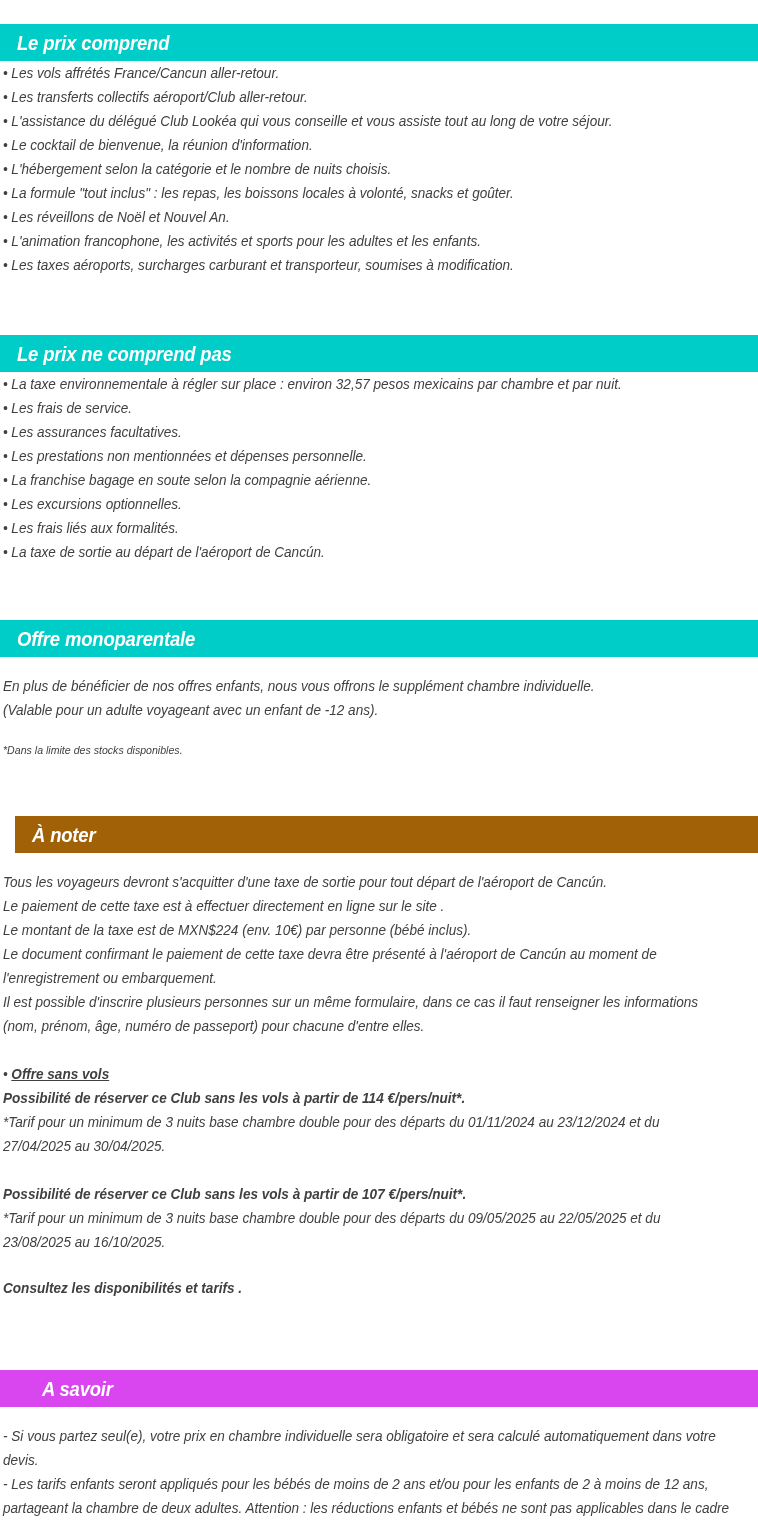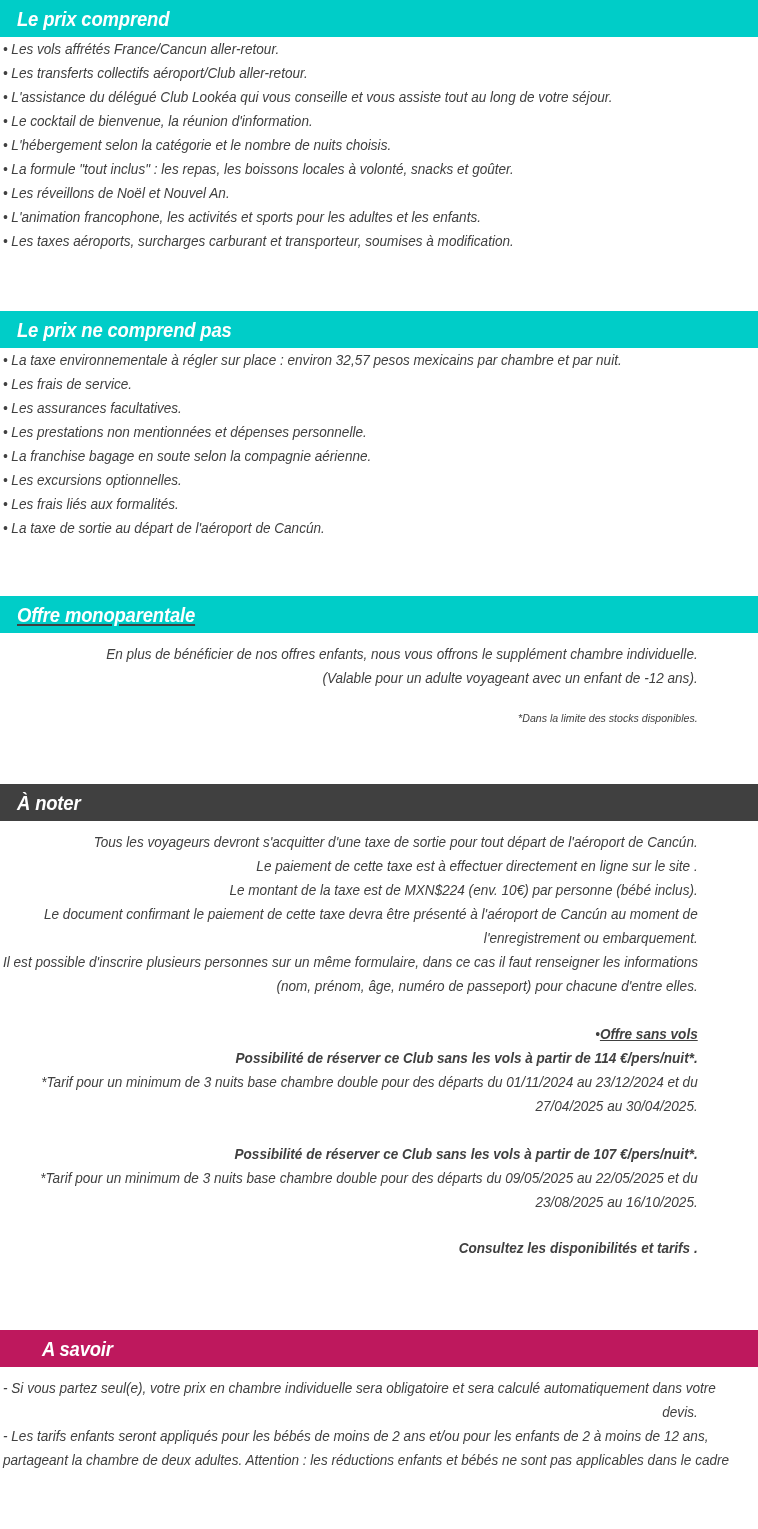"Le prix comprend" div.section-bar { margin-top: none -> 24px }
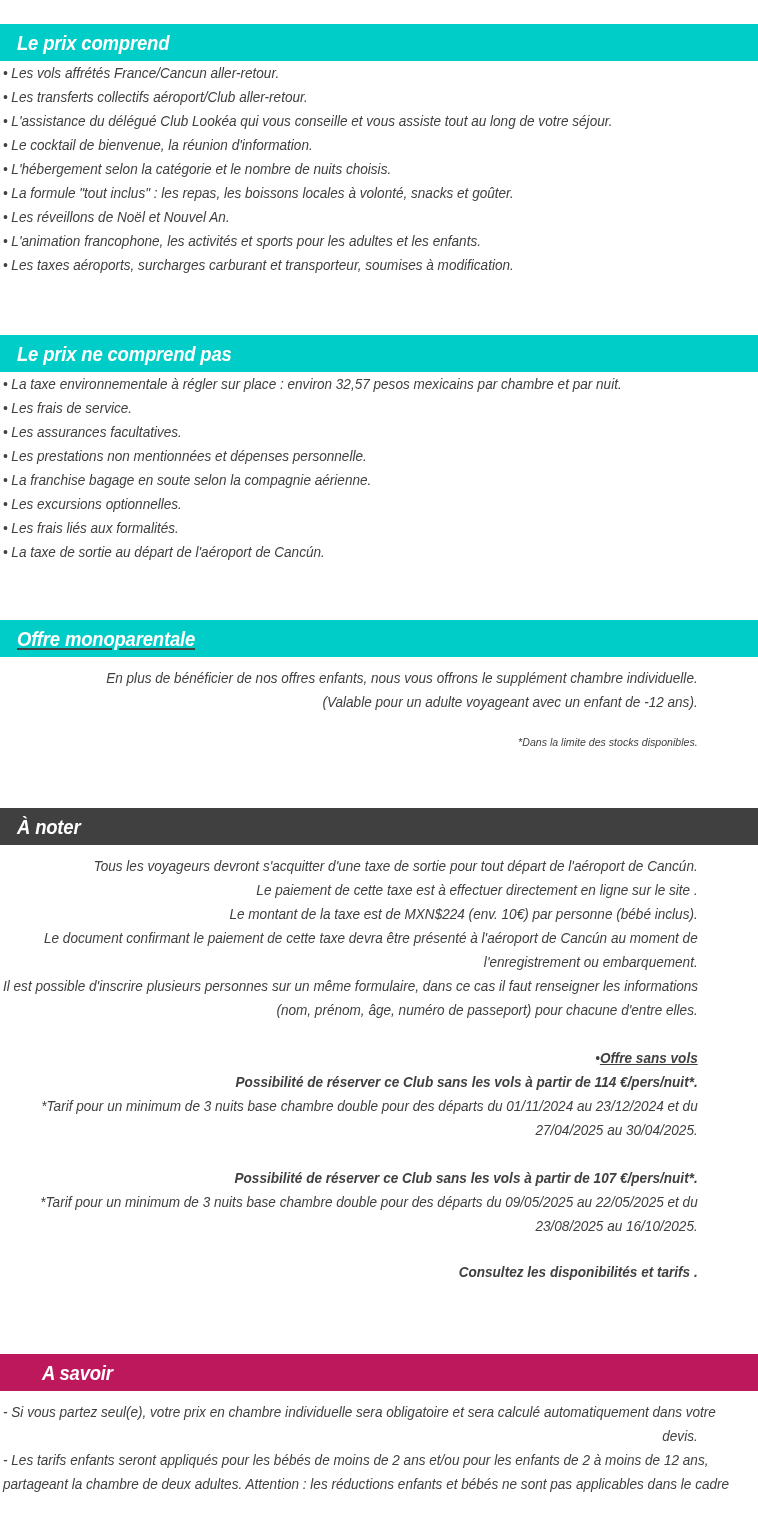"Offre monoparentale" div.section-bar { text-decoration: underline -> none }
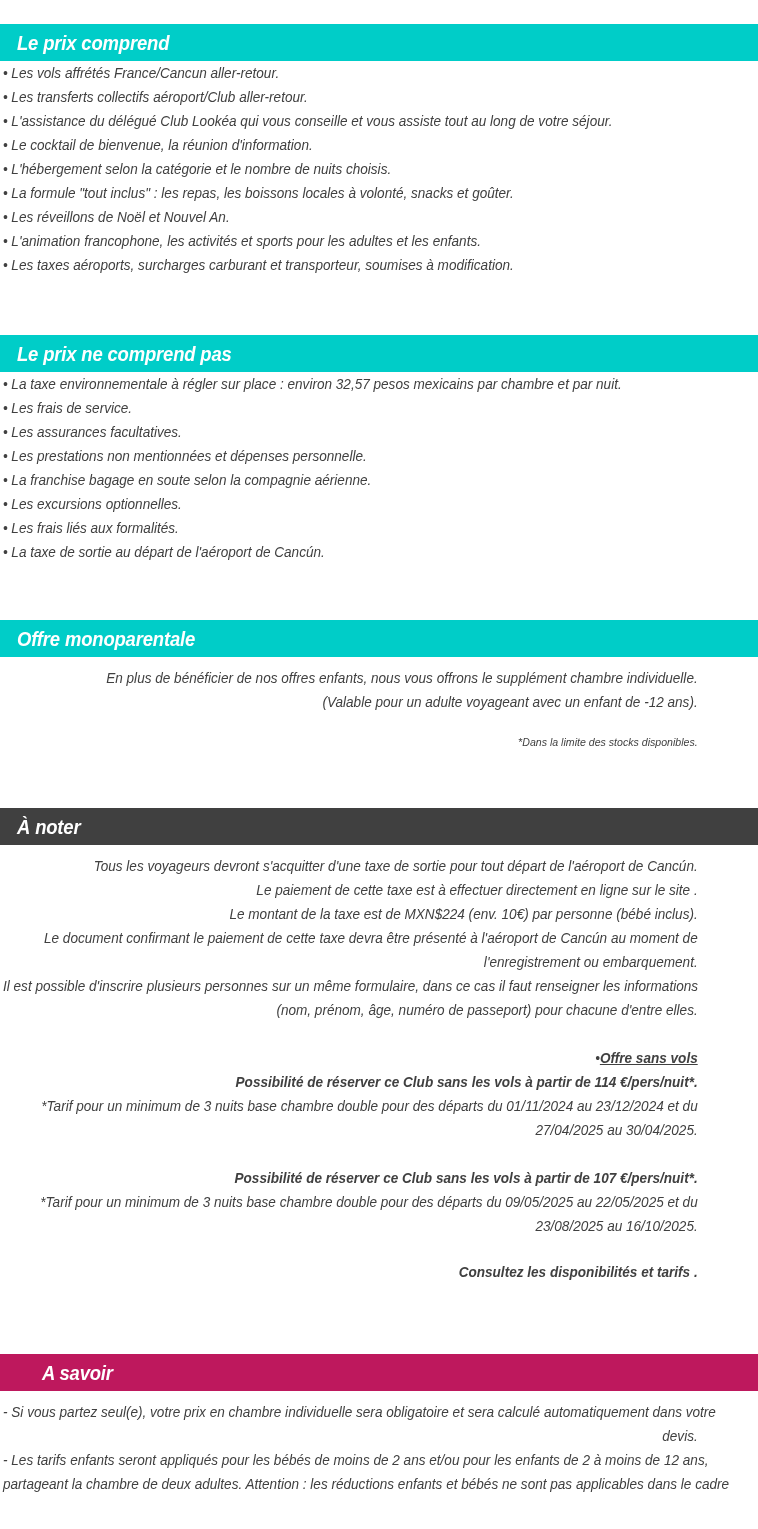"En plus de bénéficier de" .pad-top-text { padding-top: 9px -> 17px; text-align: right -> none }
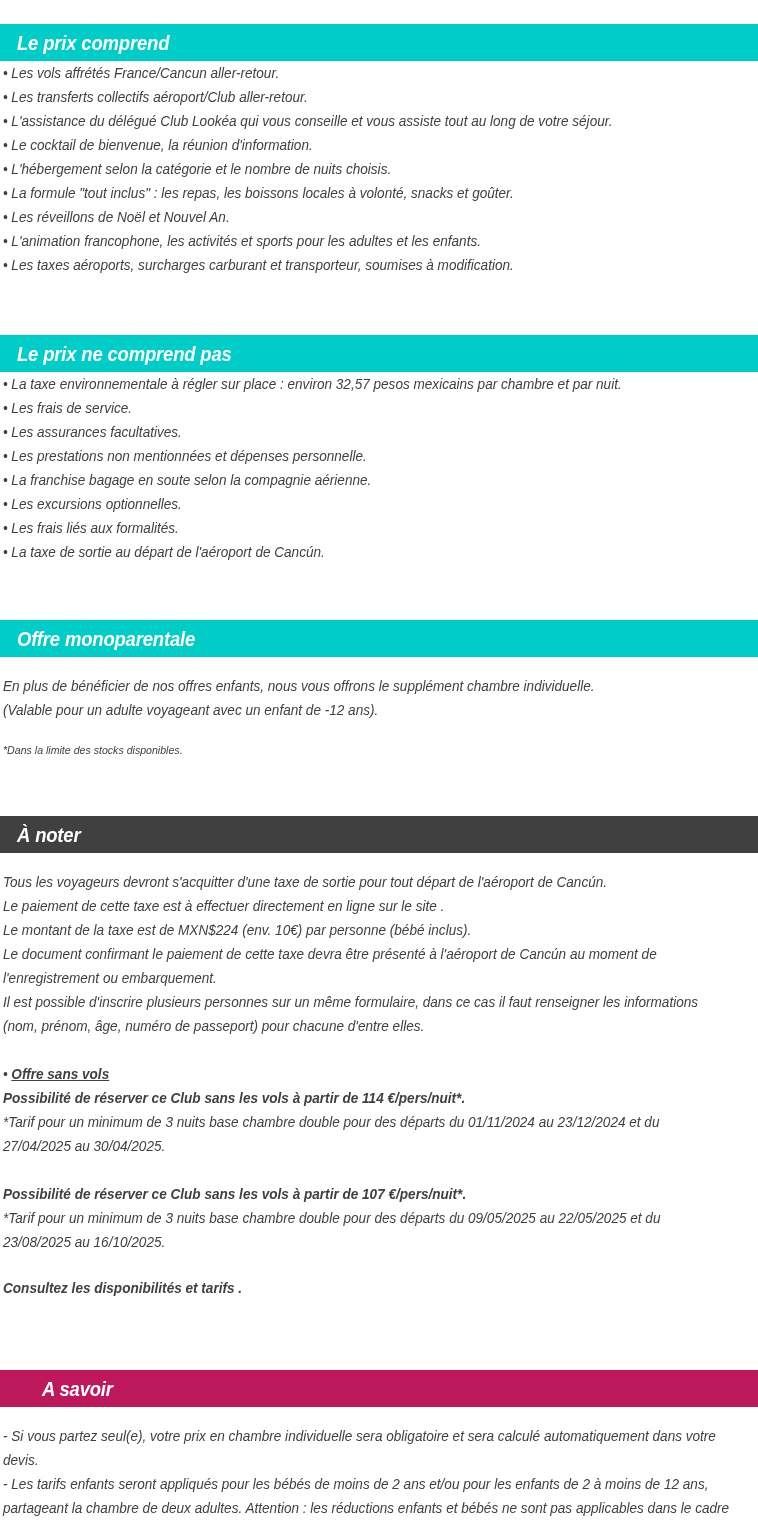"À noter" div.section-bar { background: #404040 -> #a16207; margin-left: none -> 15px }
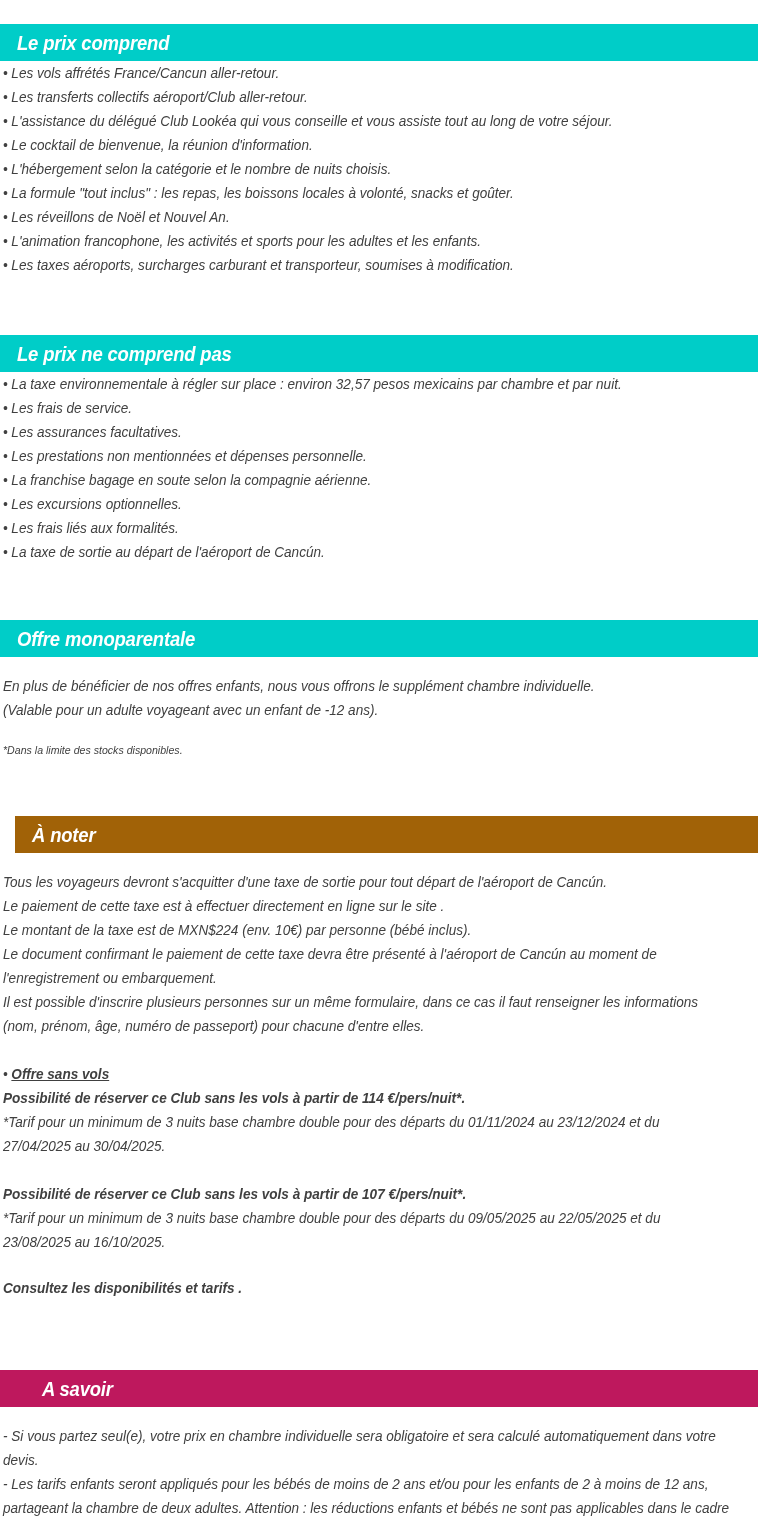"A savoir" div.section-bar { background: #be185d -> #d946ef }
